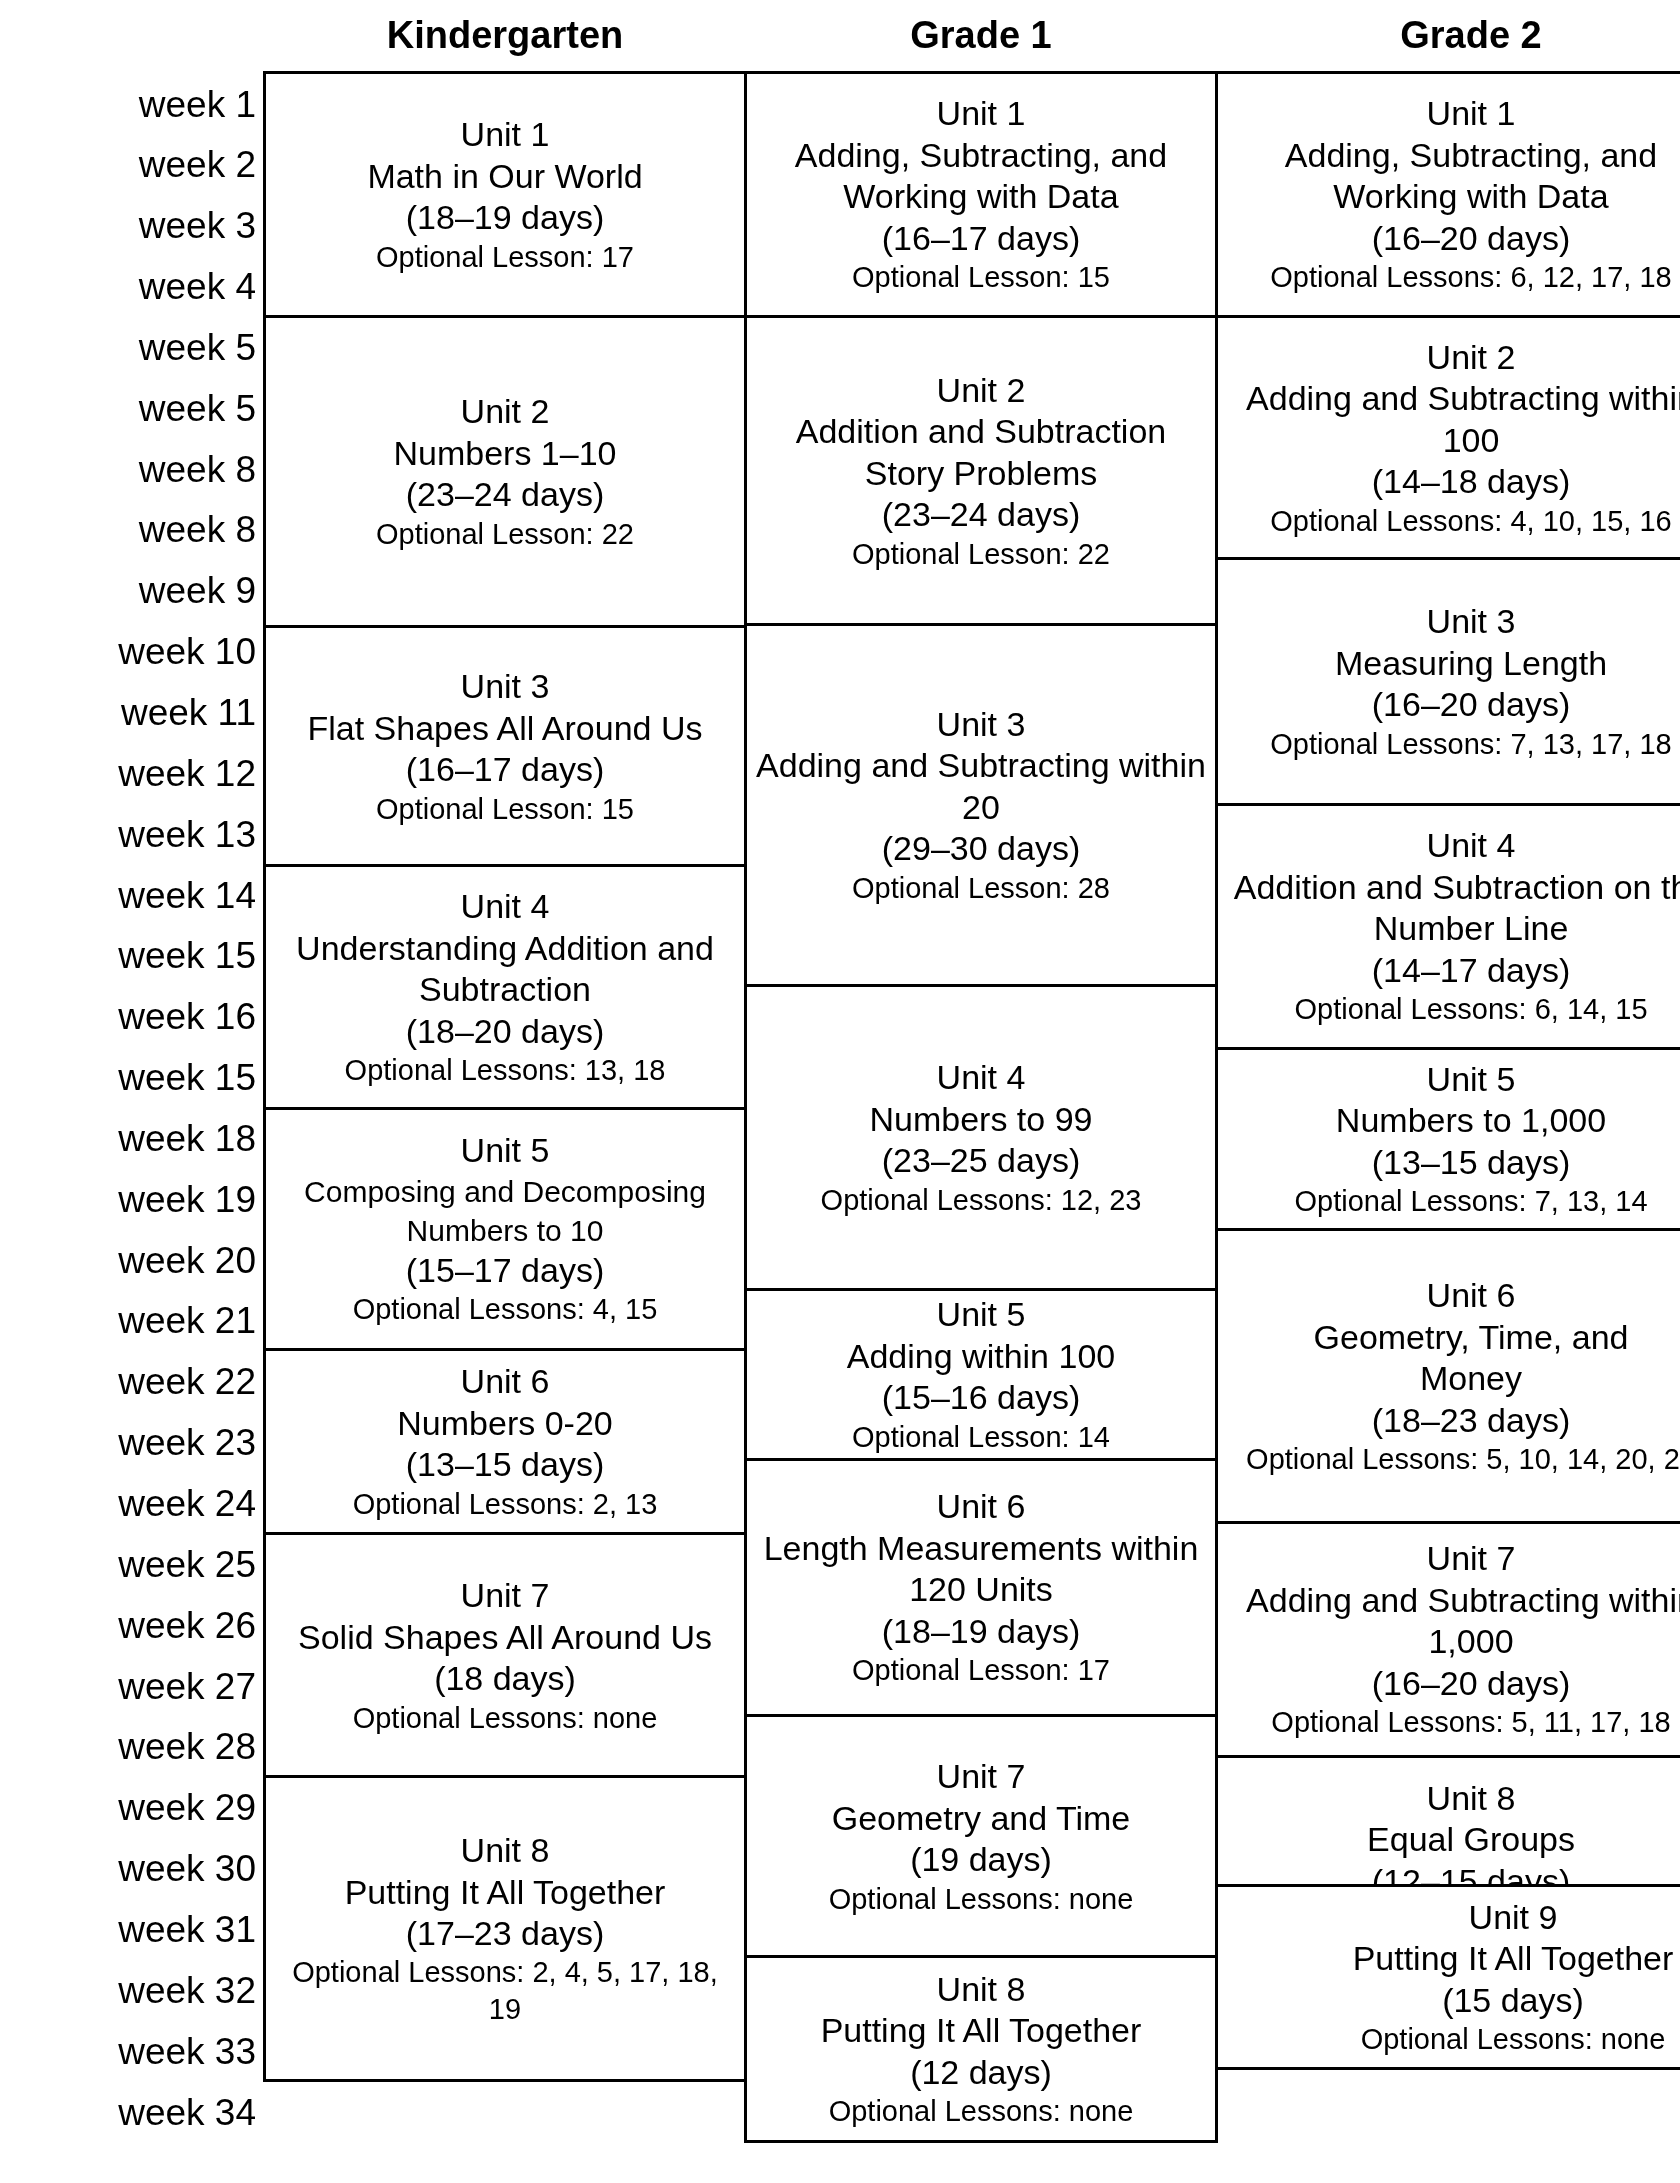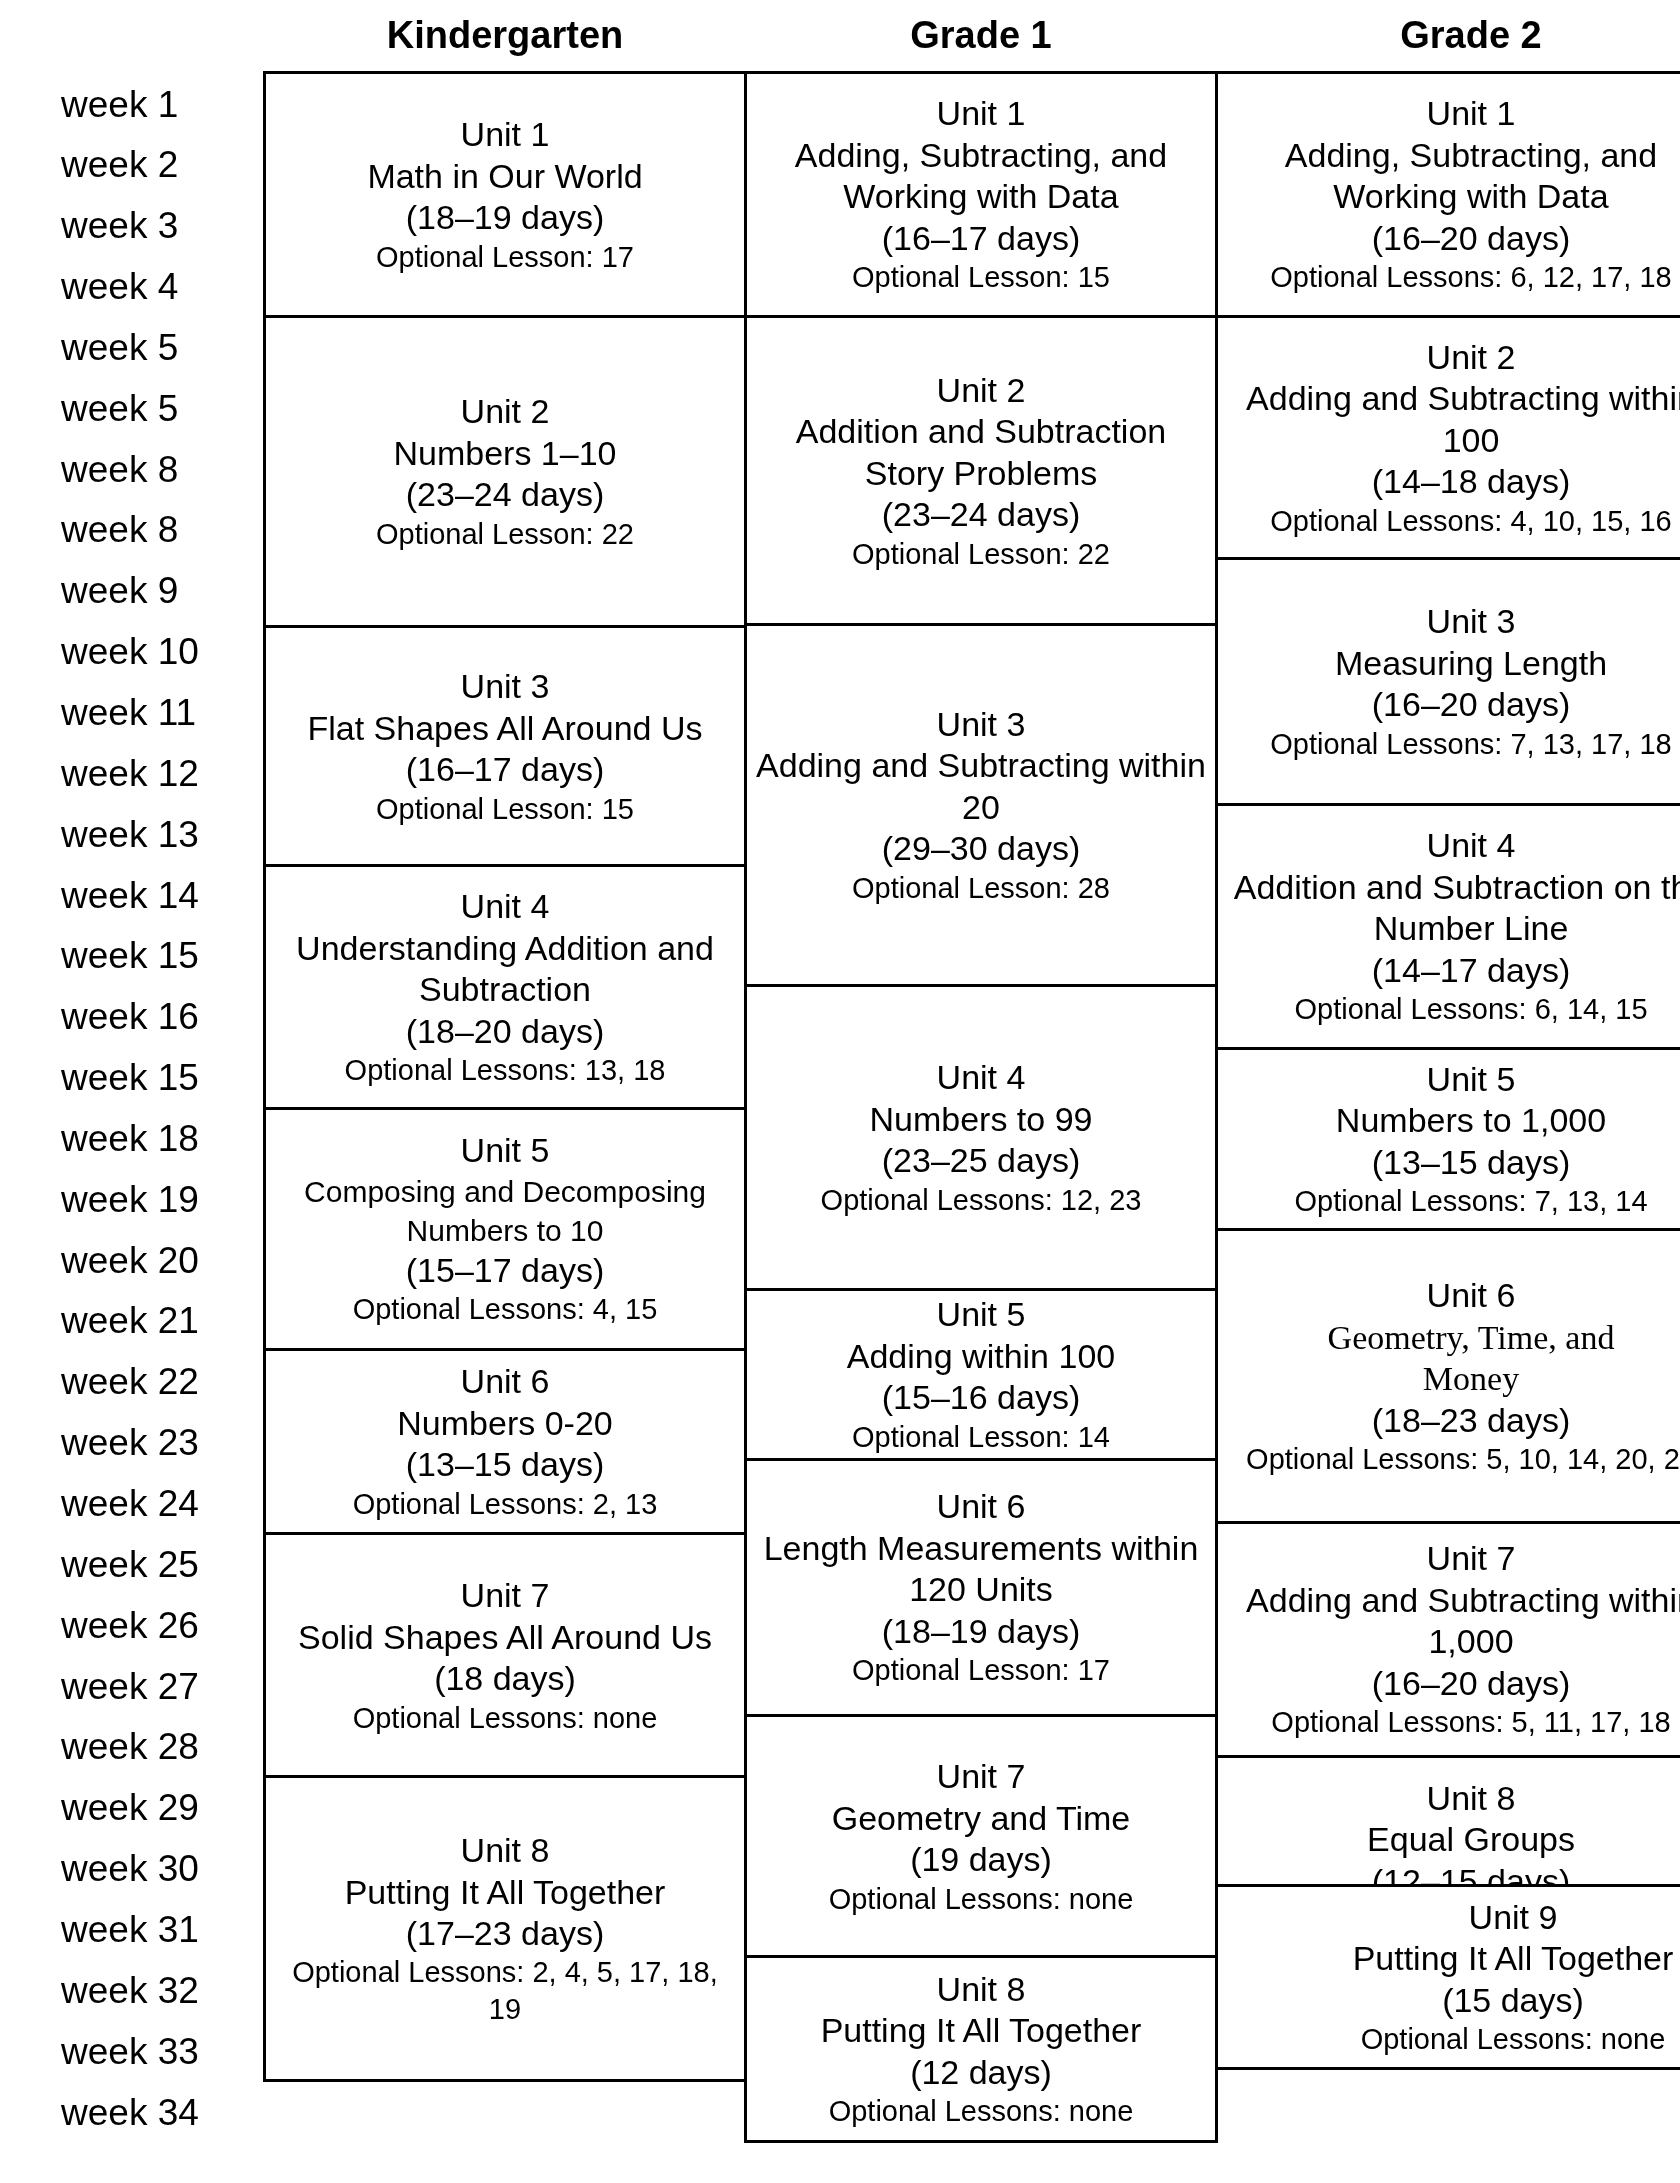"week 1" .week { text-align: left -> right }
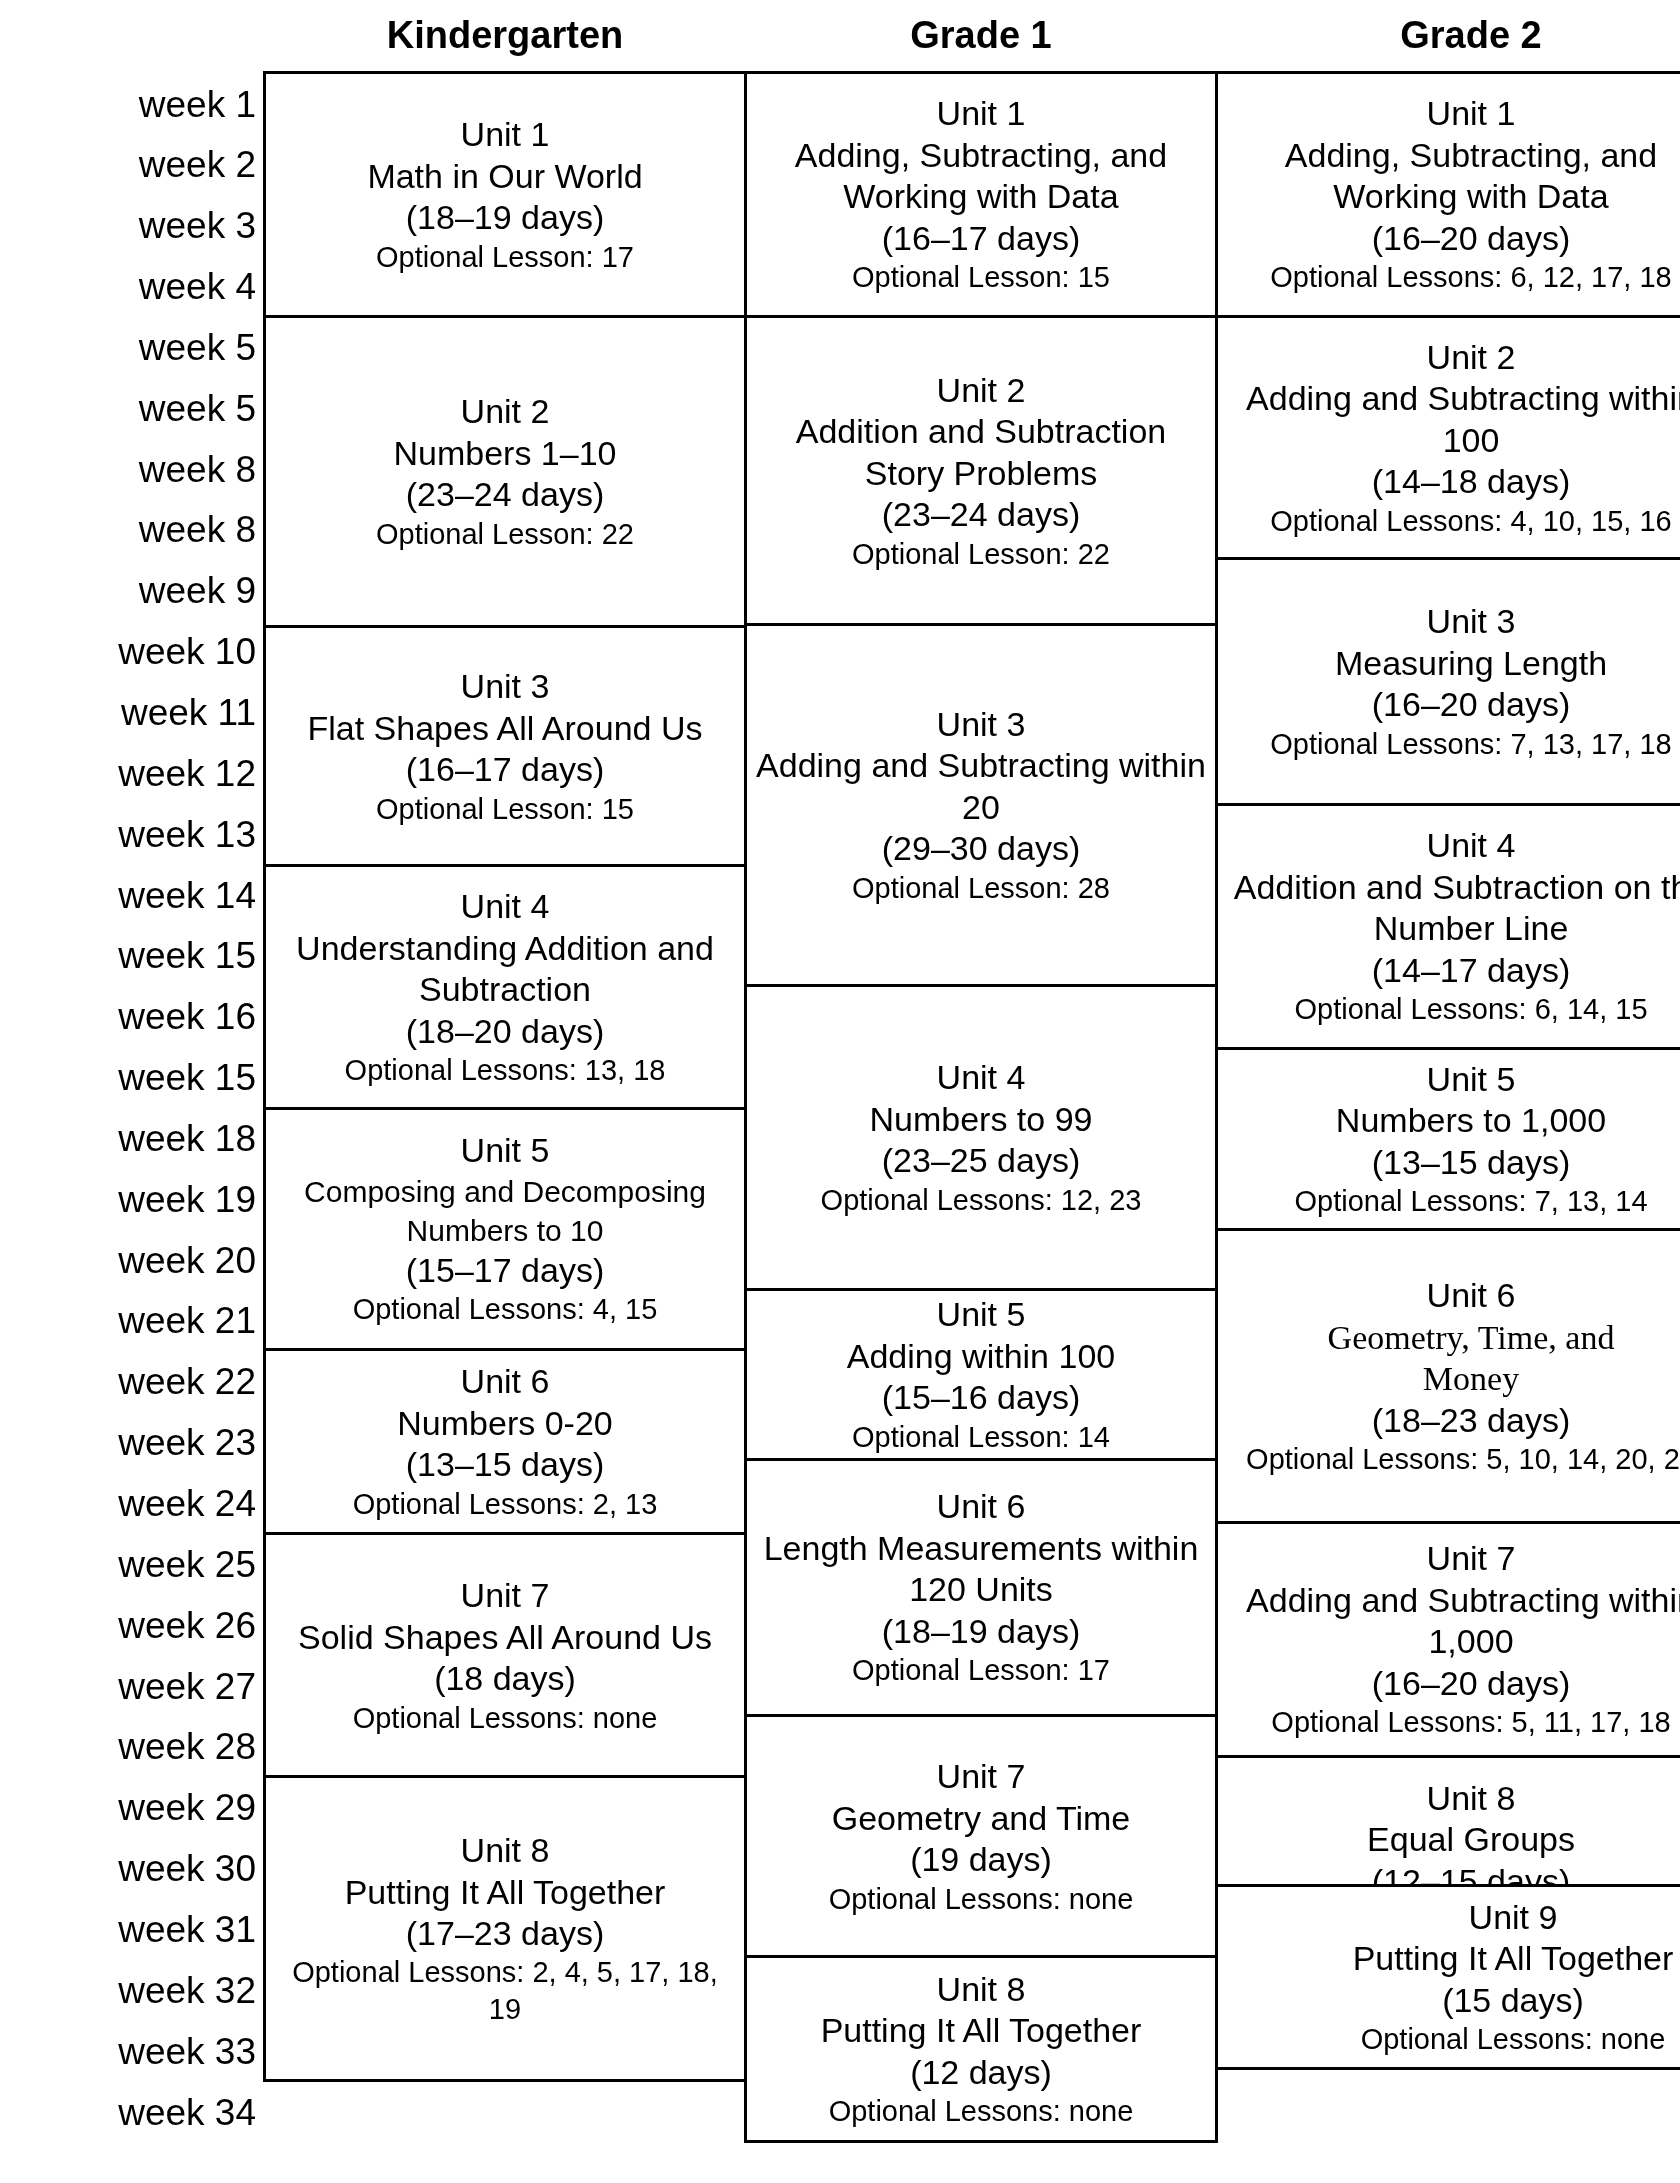"Geometry, Time, and Money" .wrap-narrow { font-family: Liberation Serif, serif -> none }
